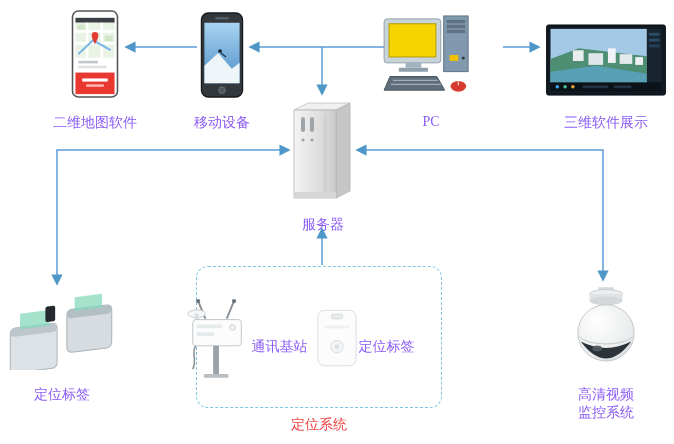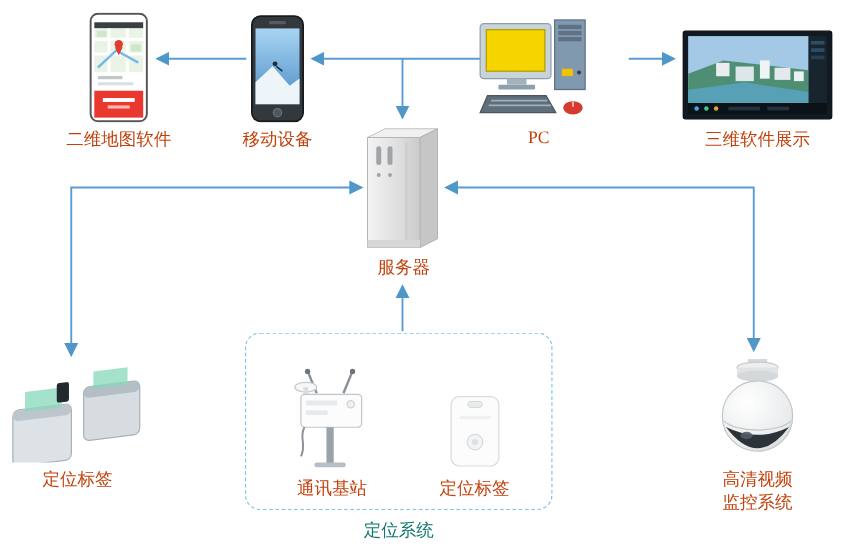"二维地图软件" .label { color: #c2410c -> #8b5cf6; margin-top: 4px -> 15px }
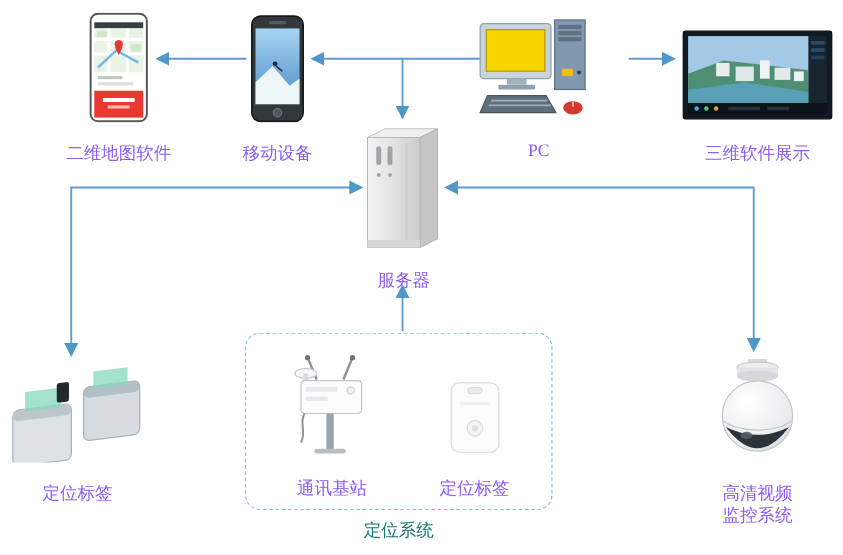"通讯基站" .sub-node { flex-direction: column -> row }
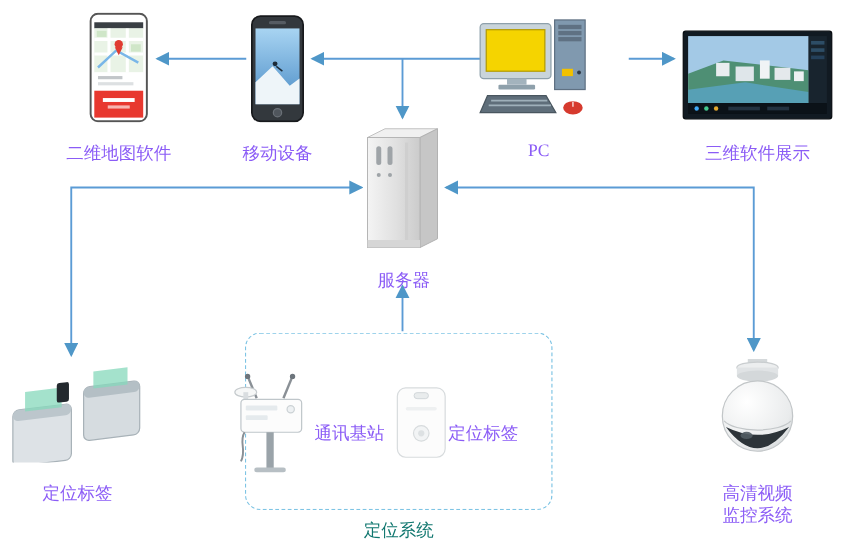"定位系统" .sys-label { color: #0f766e -> #ef4444 }
